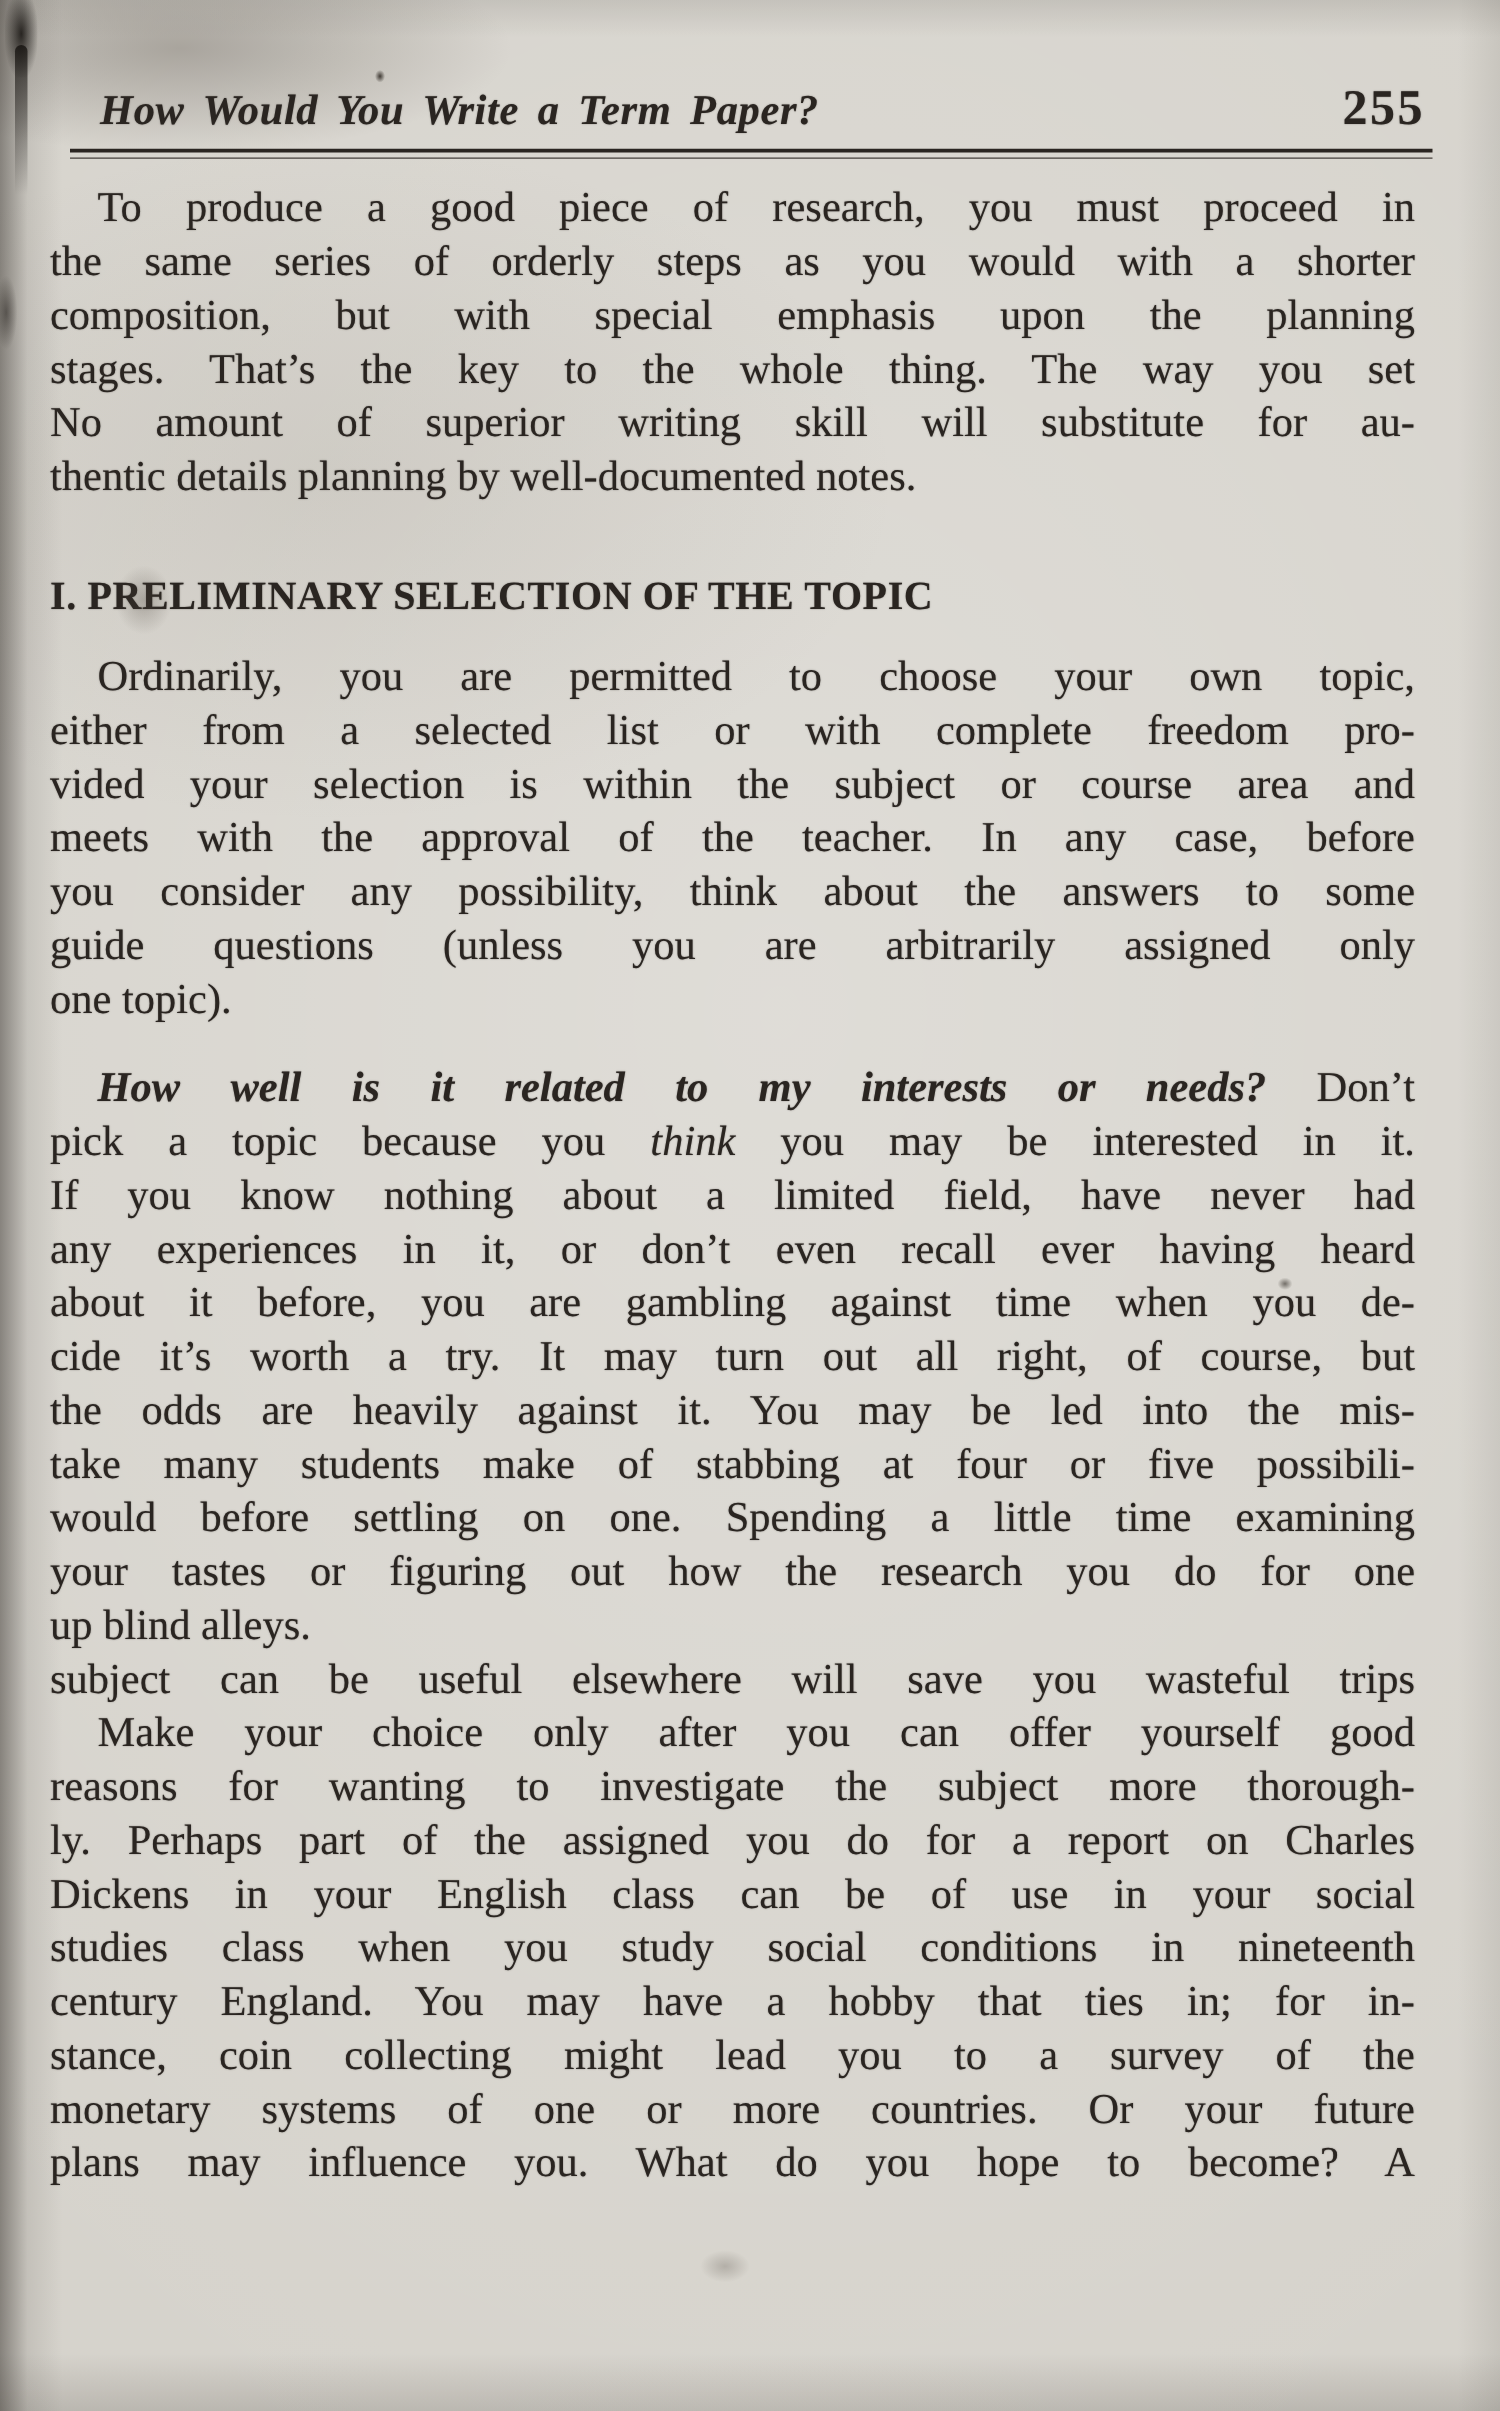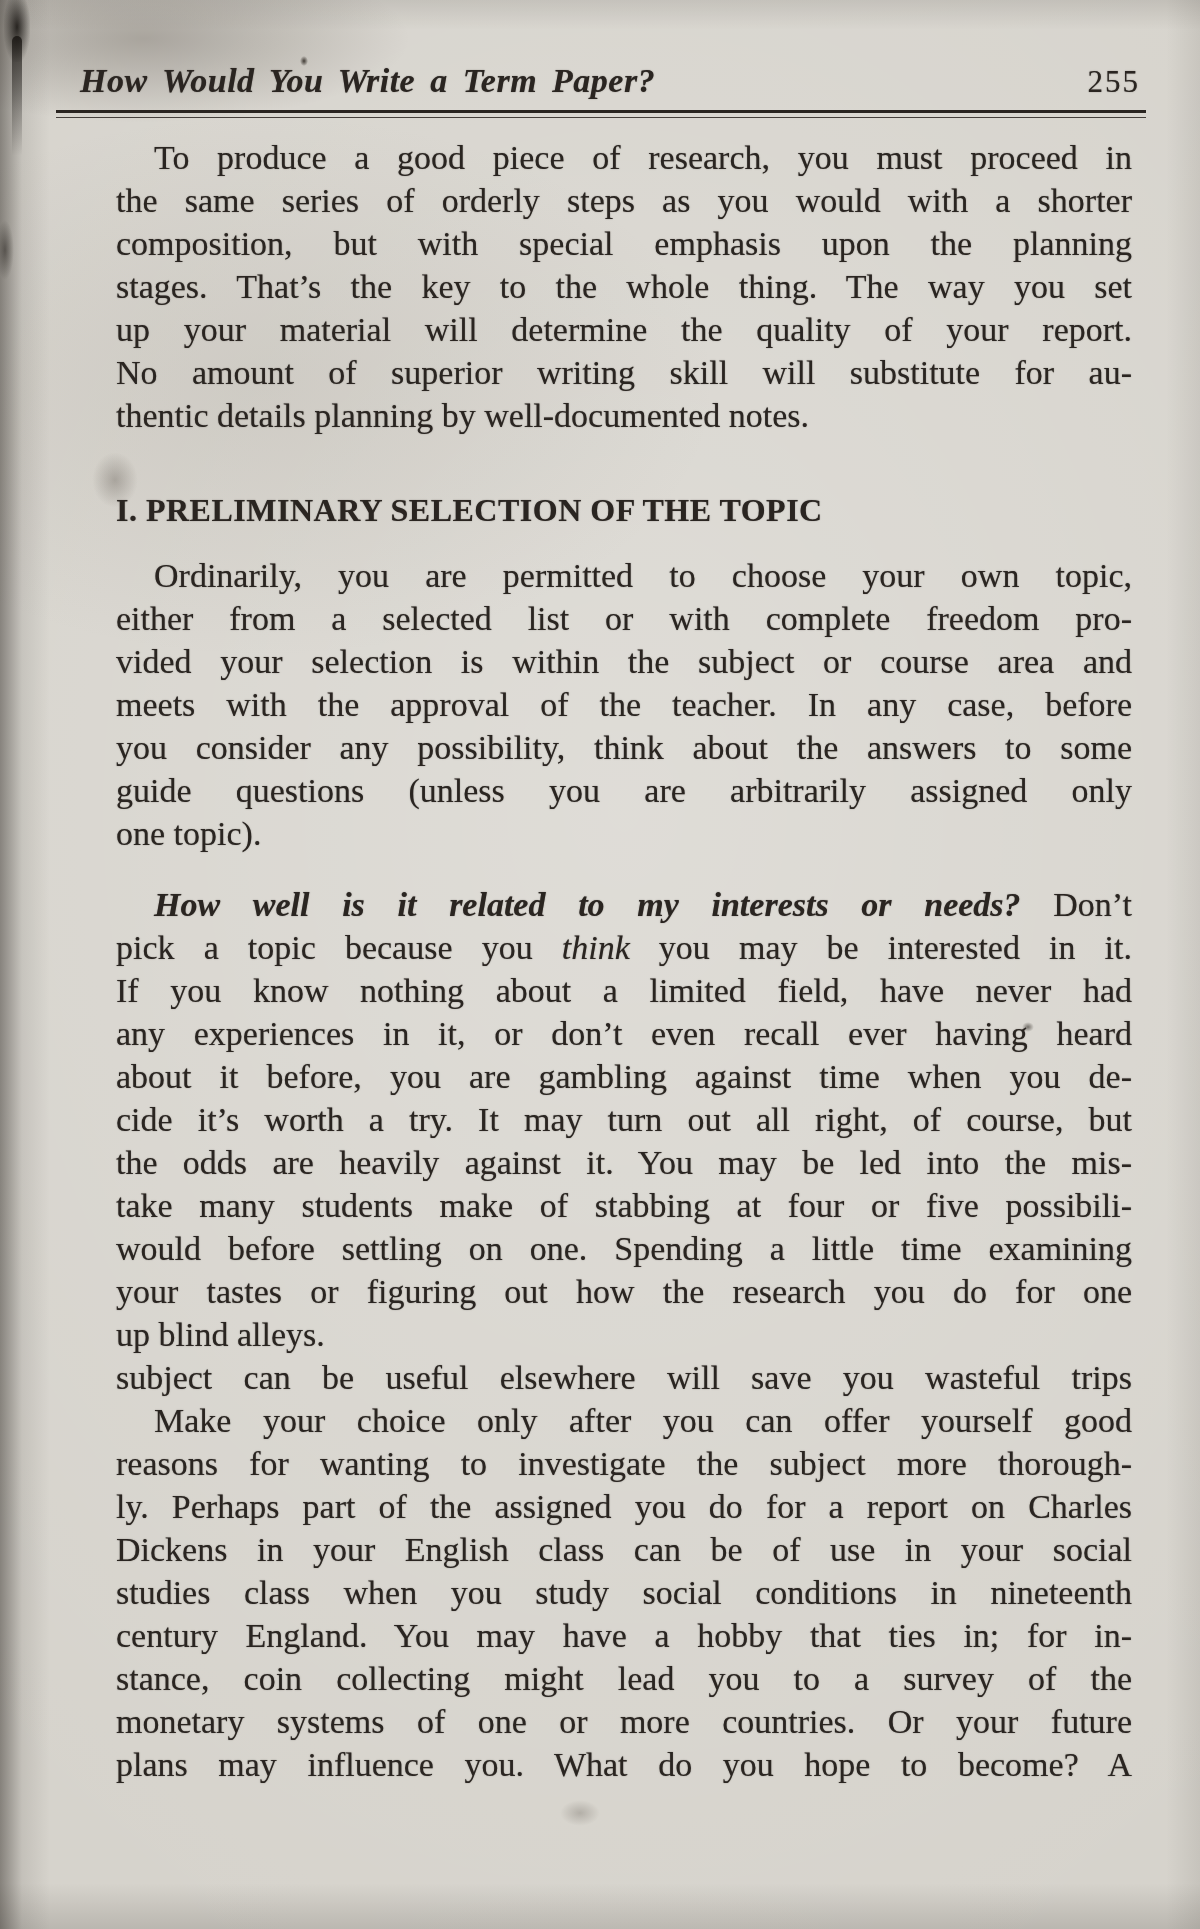"255" .page-number { font-size: 31px -> 40px; font-weight: 400 -> 700 }
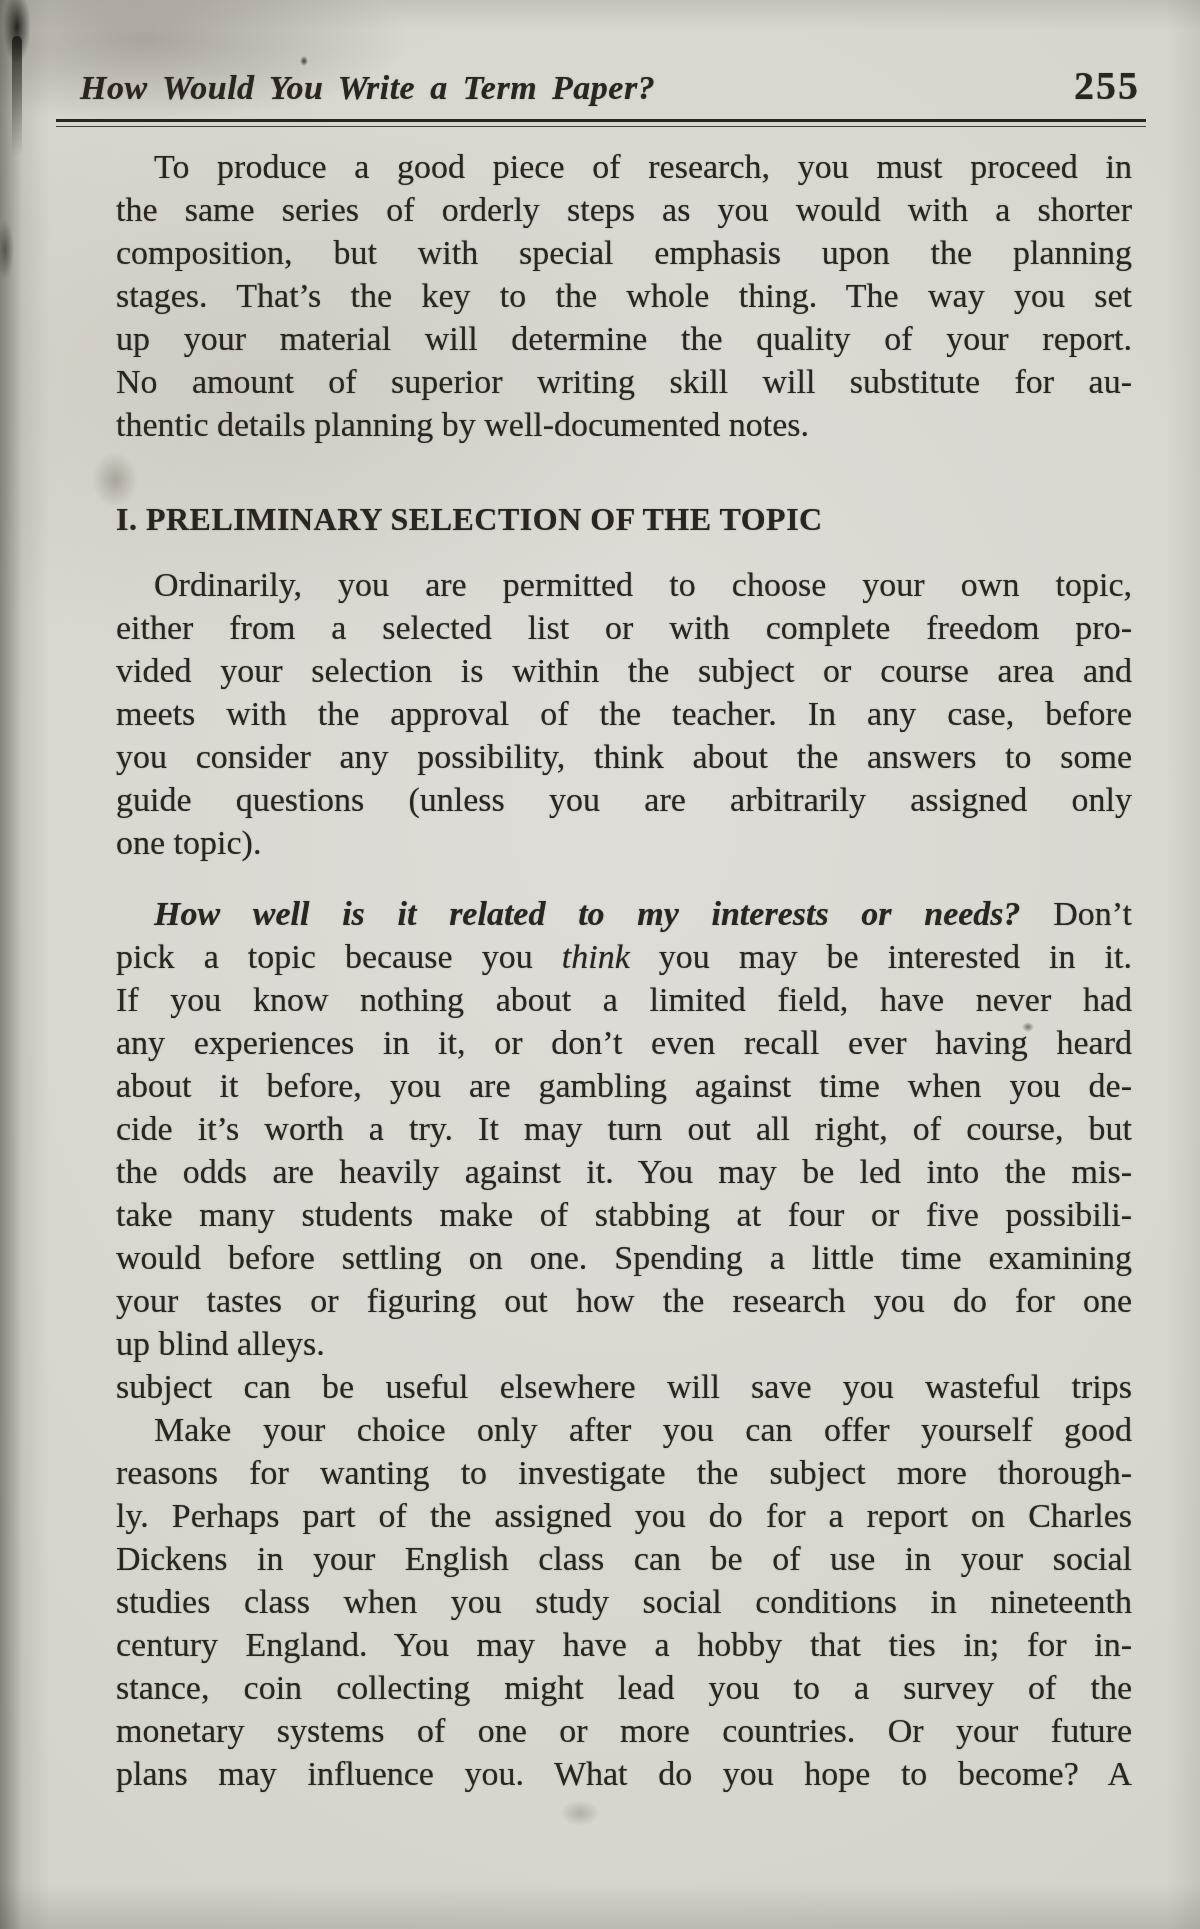"To produce a good piece" .body-text { padding: 18px 68px 0 116px -> 18px 68px 0 40px }
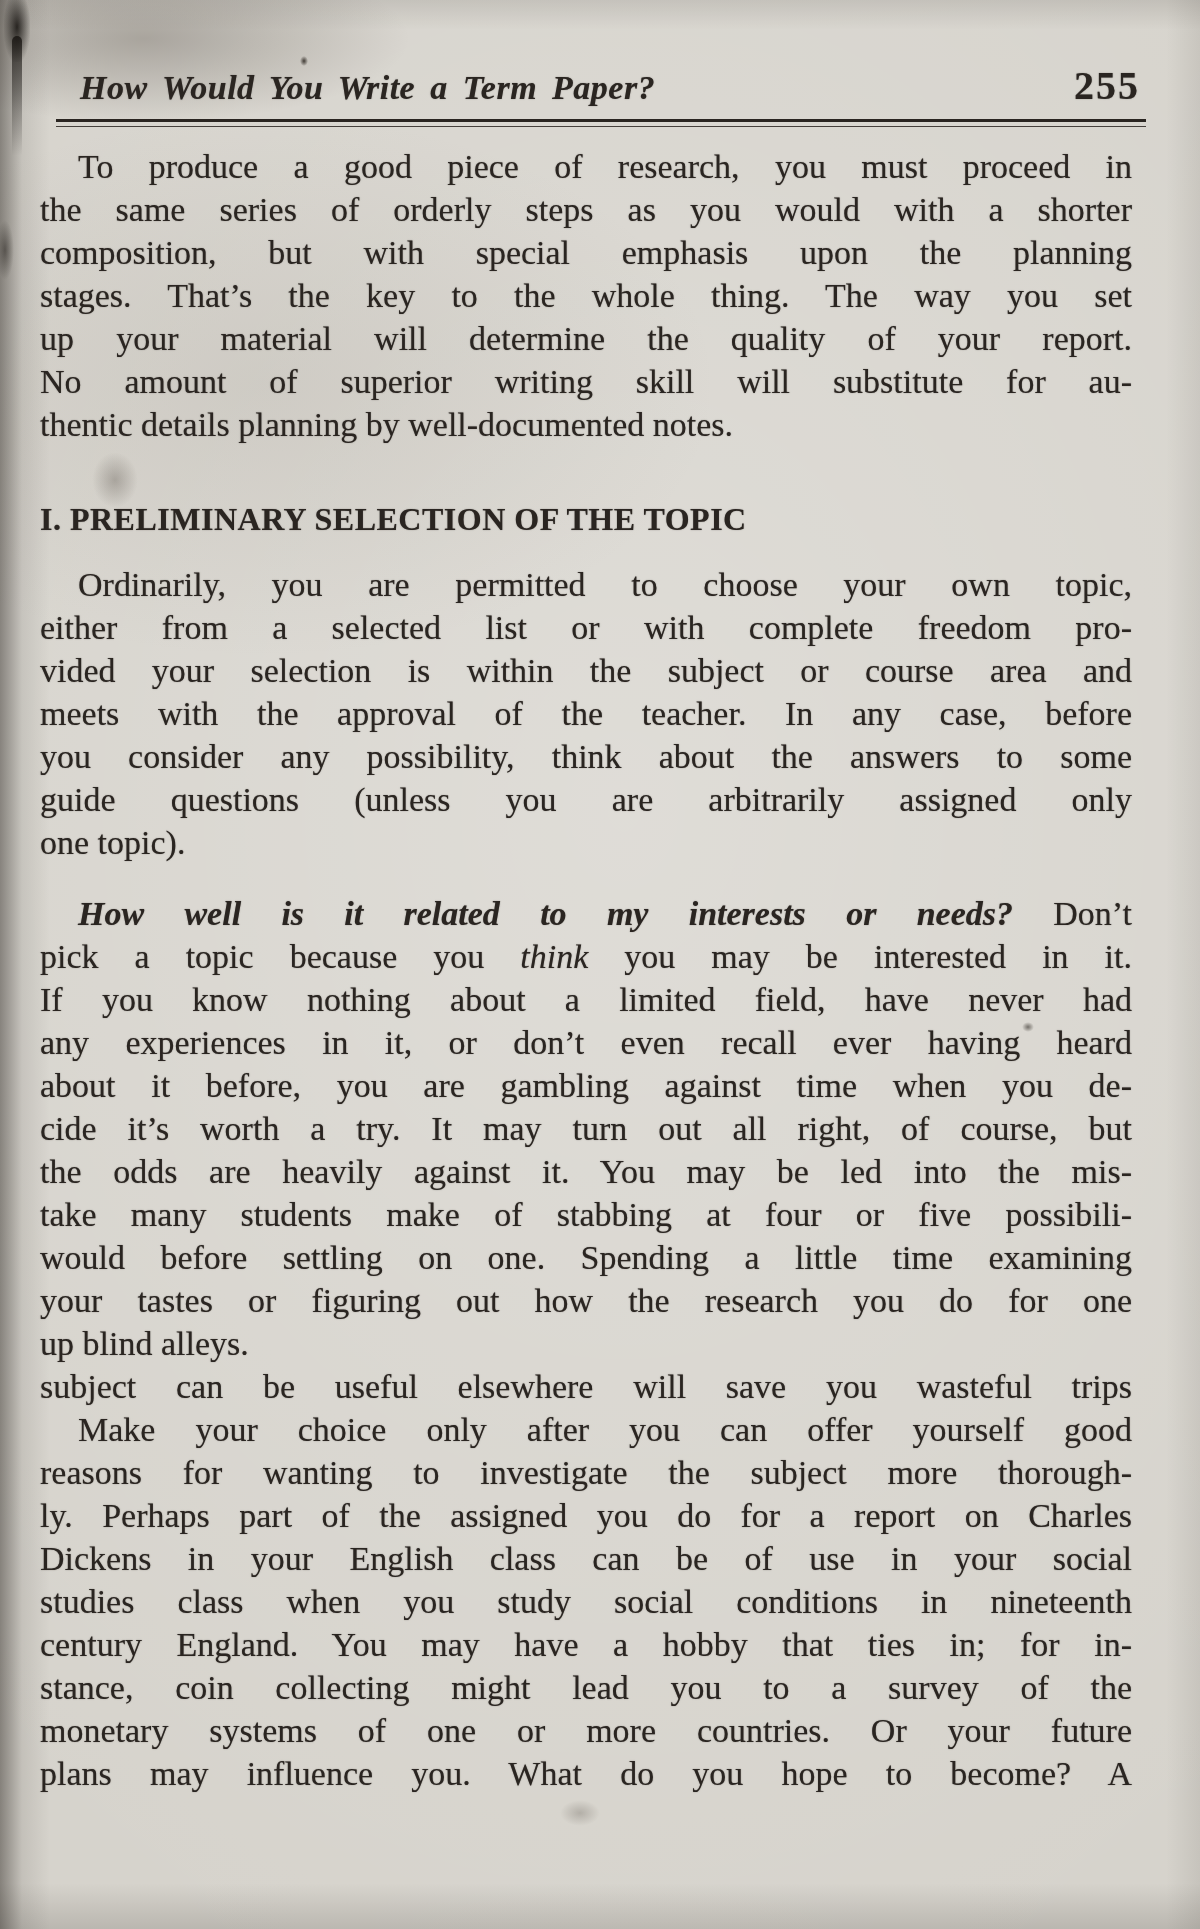"up your material will determine" div.line { html: <div><span>up your material will determine the quality of your report.</span></div> -> none }
